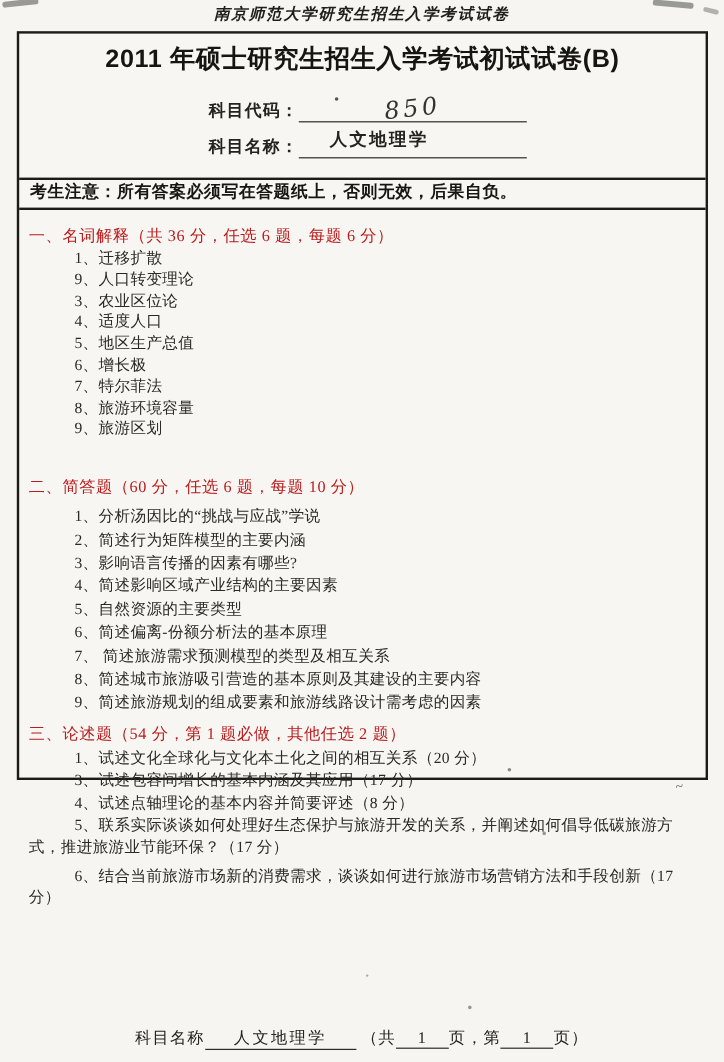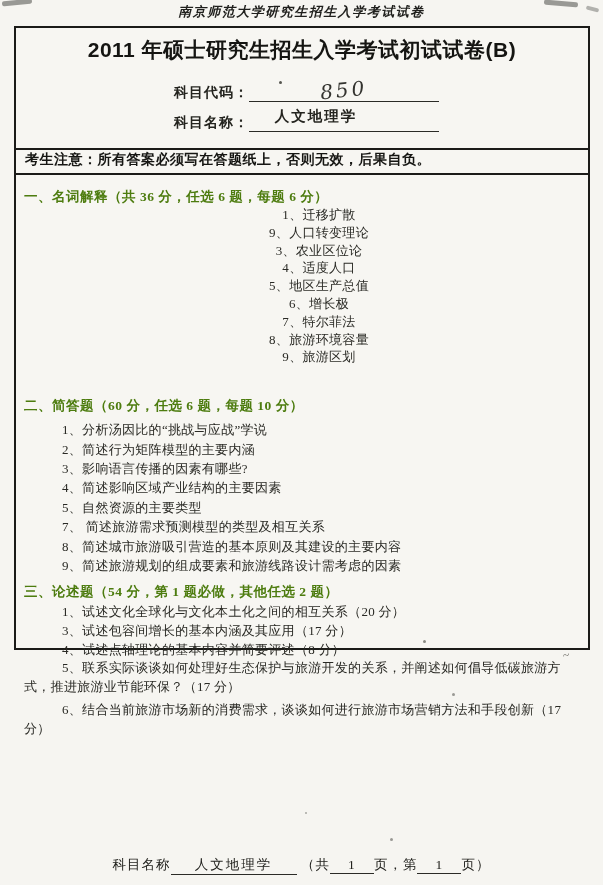"一、名词解释（共 36 分，任选 6 题，每题" .sec-heading { color: #4d7c0f -> #b91c1c; font-weight: bold -> normal }
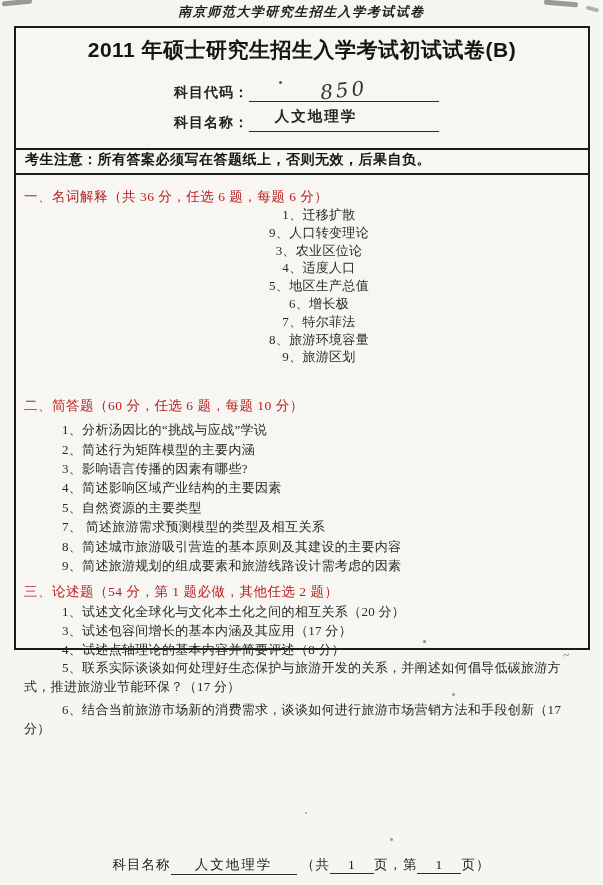"1、迁移扩散" .sec1 .item { text-align: center -> none }
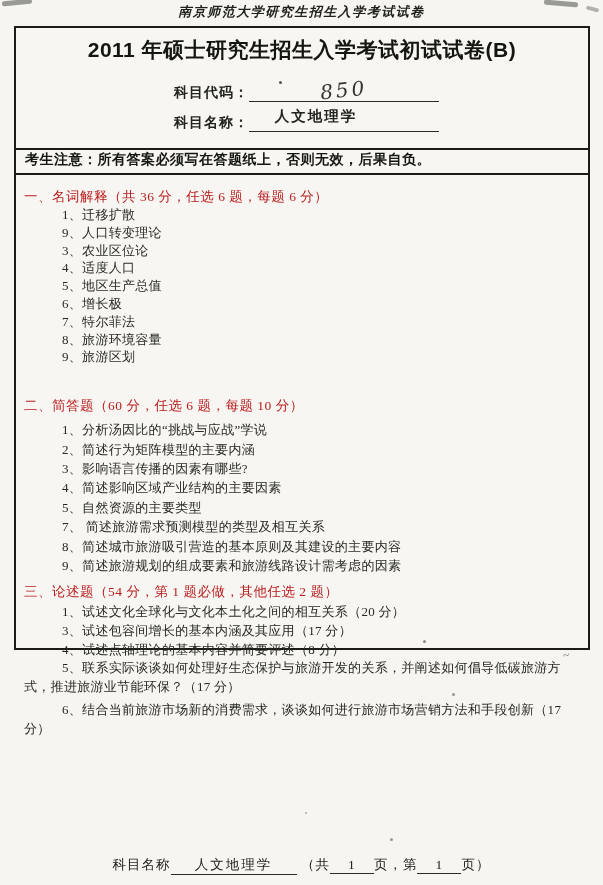"6、简述偏离-份额分析法的基本原理" div.item { html: none -> <div>6、简述偏离-份额分析法的基本原理</div> }
